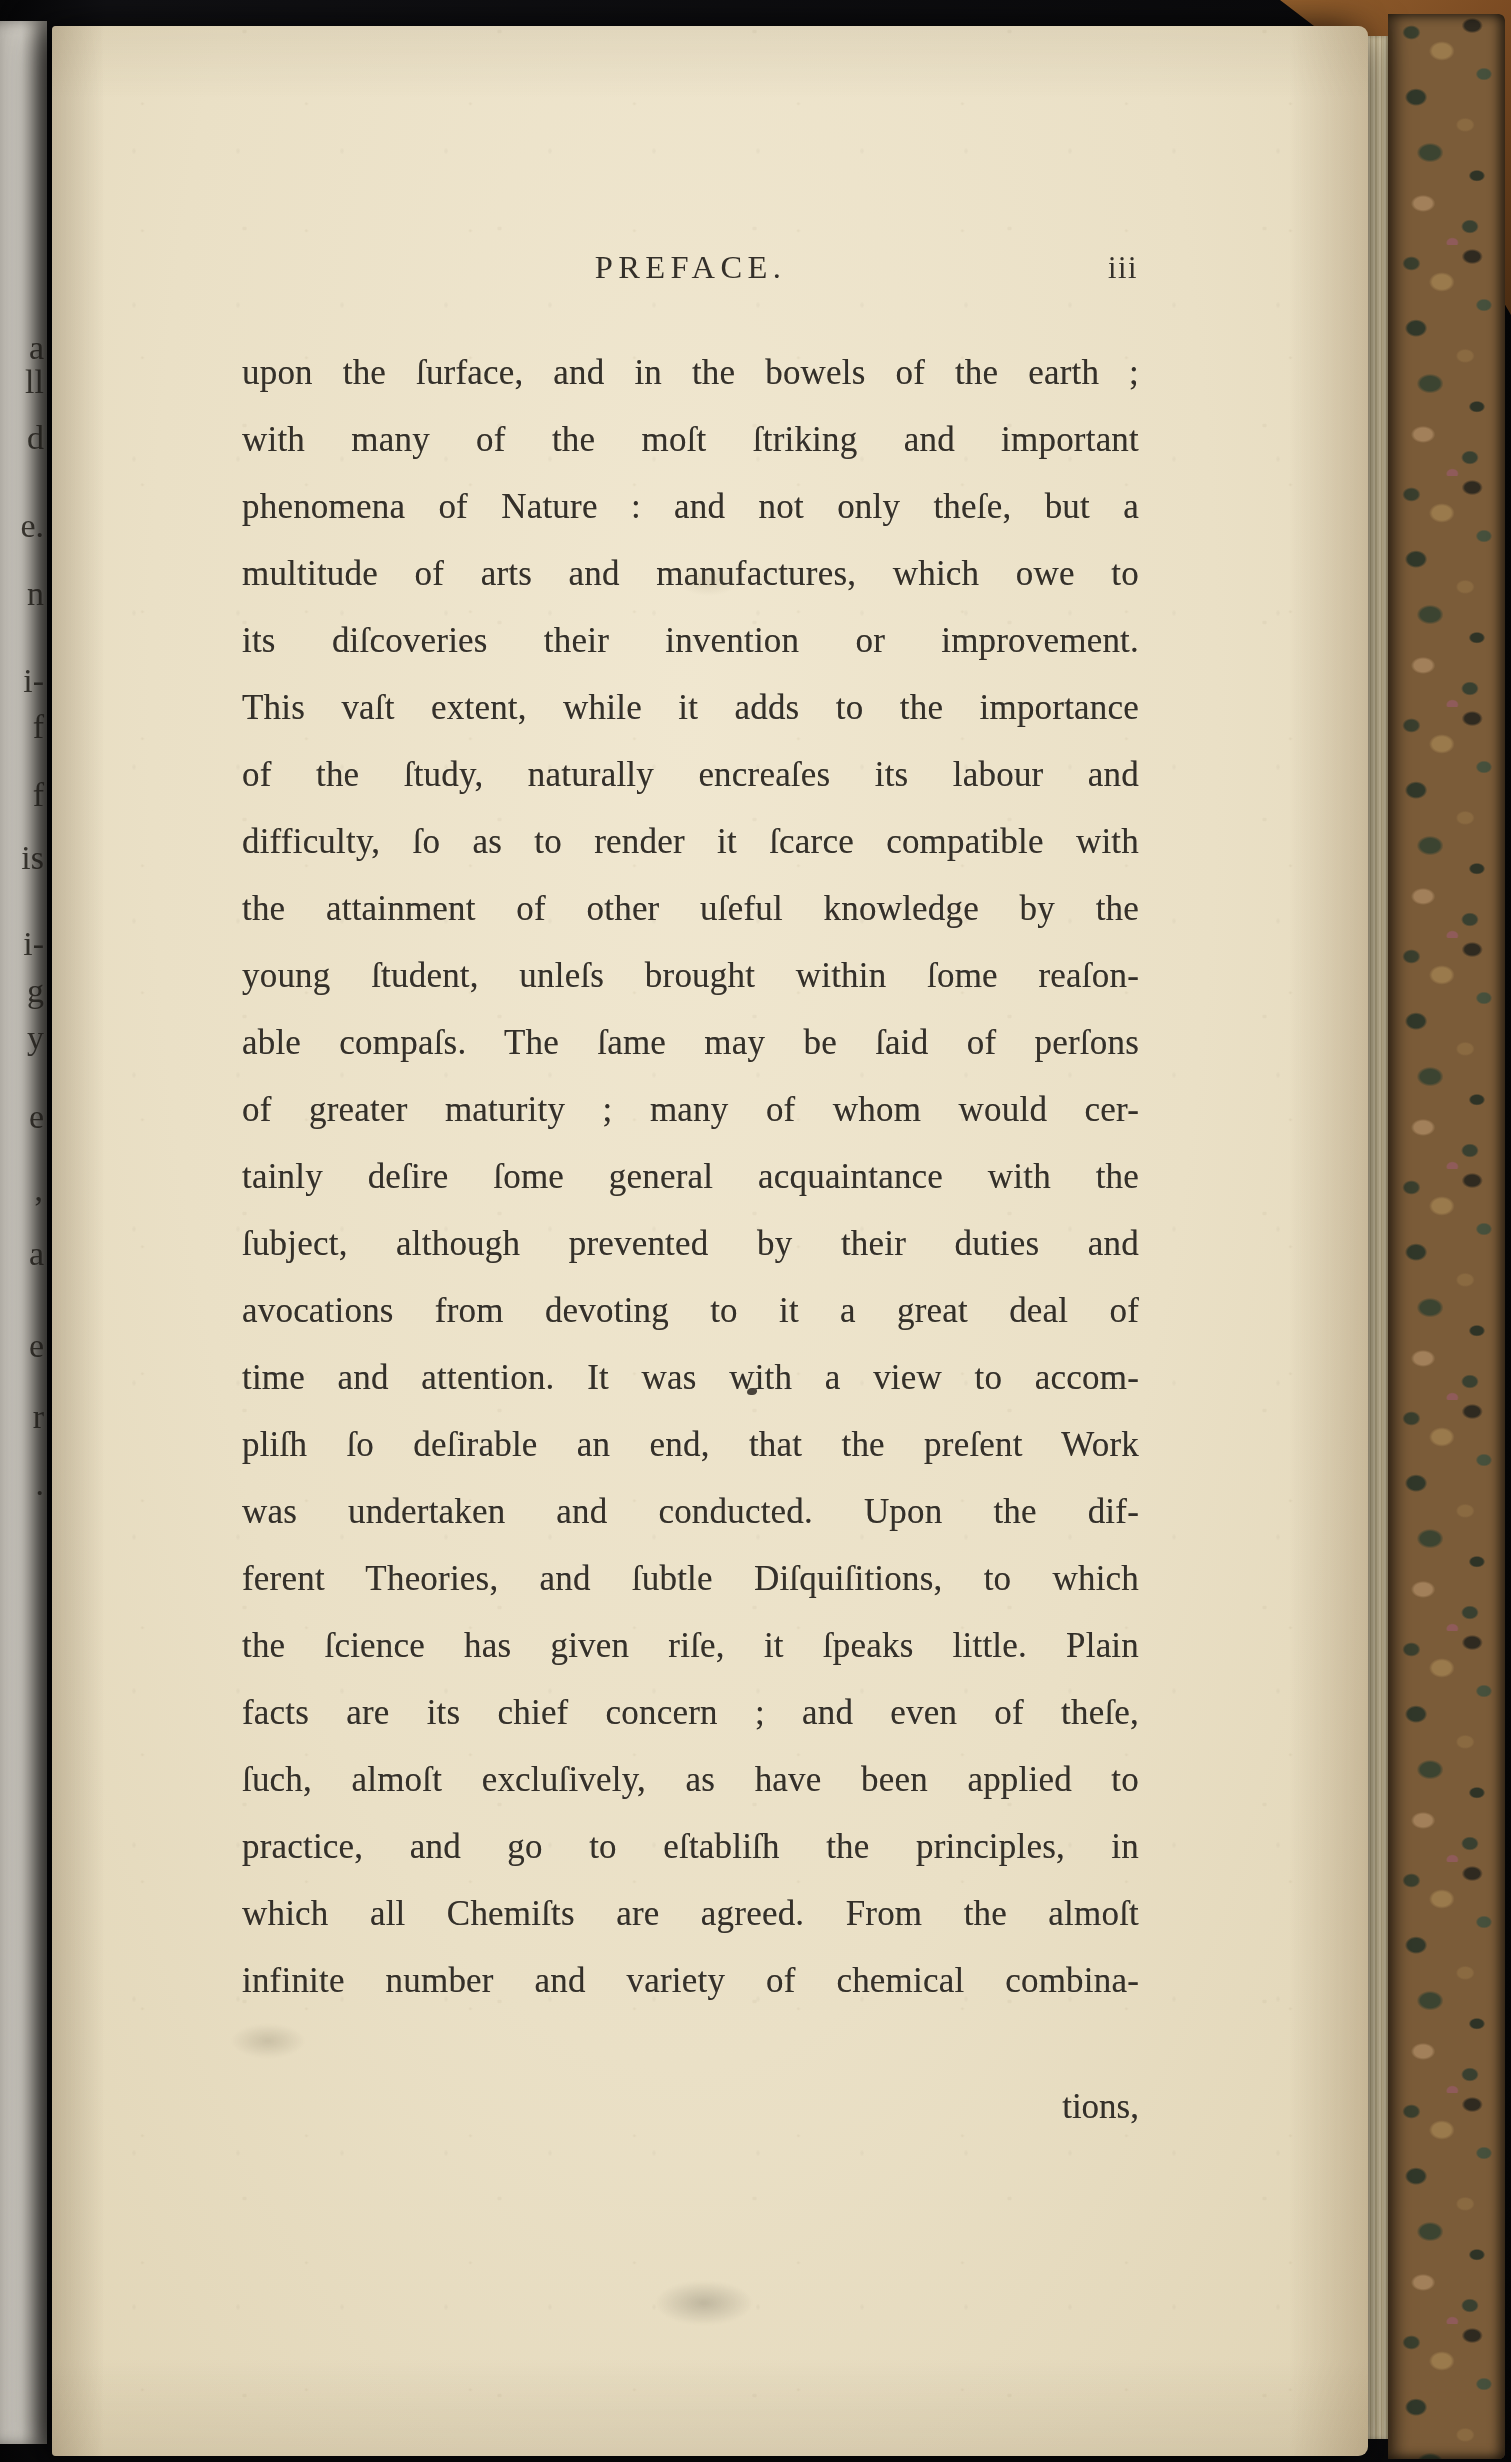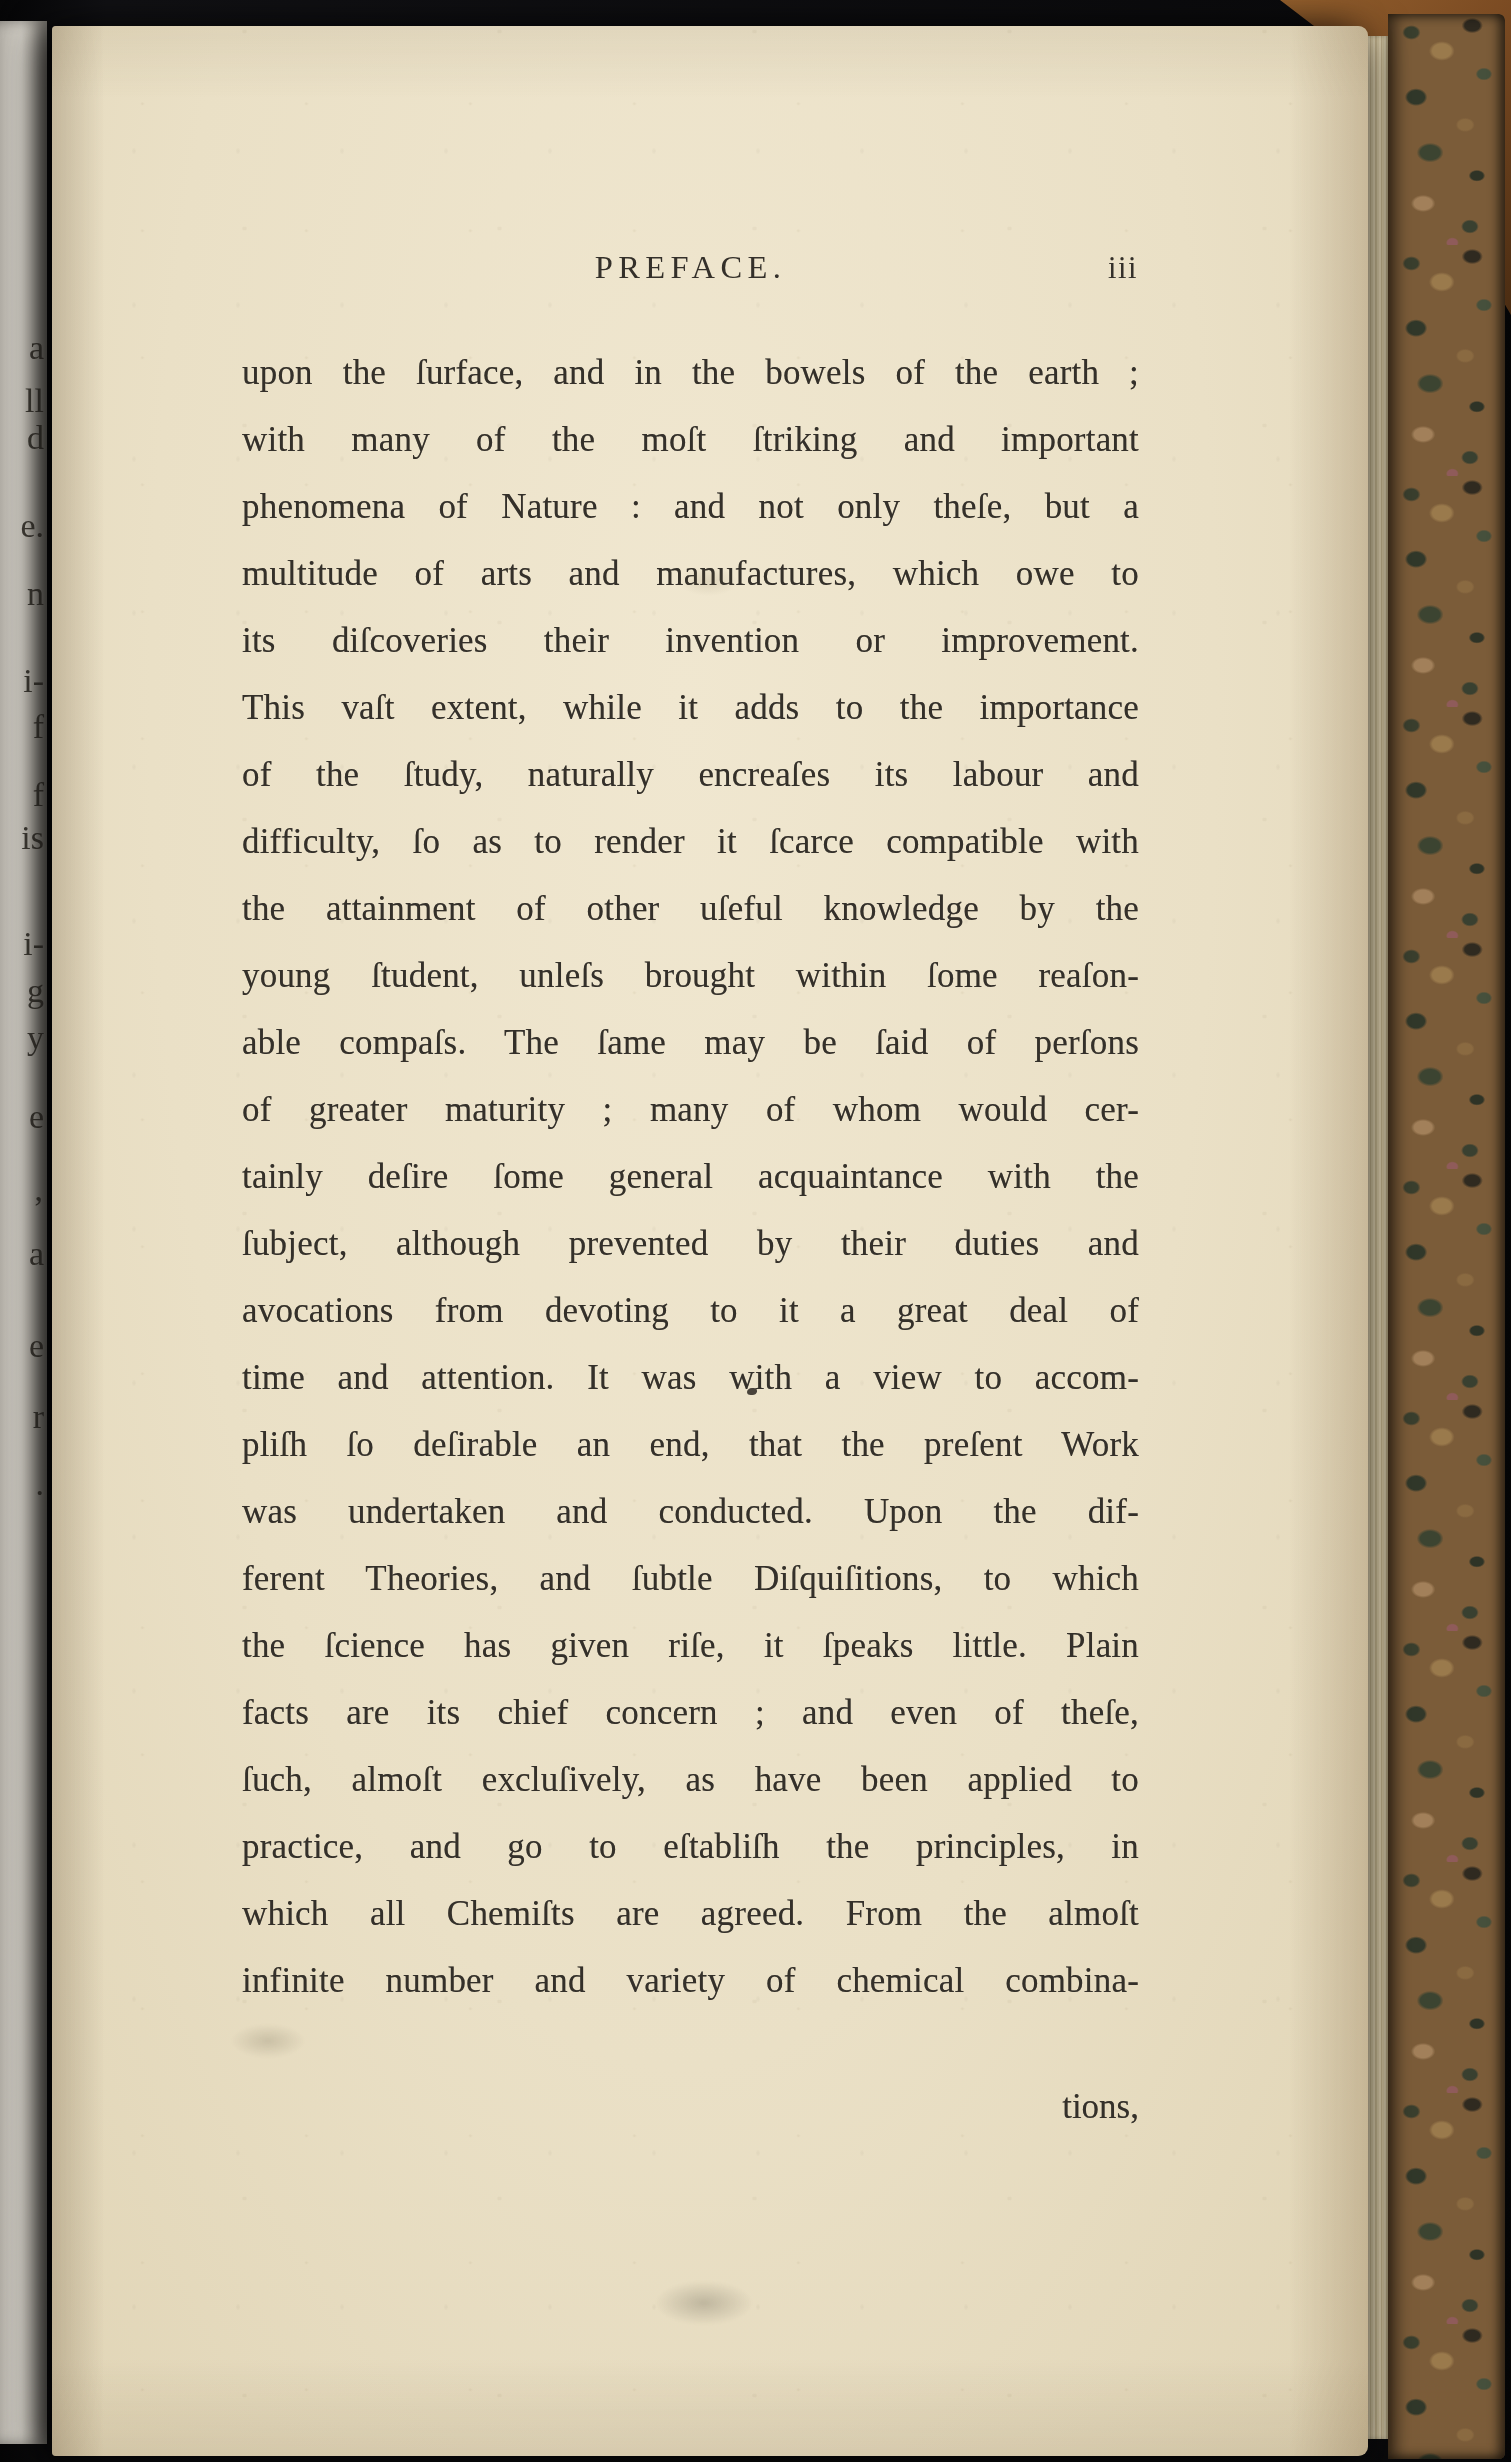"ll" span.fragment { top: 363px -> 344px }
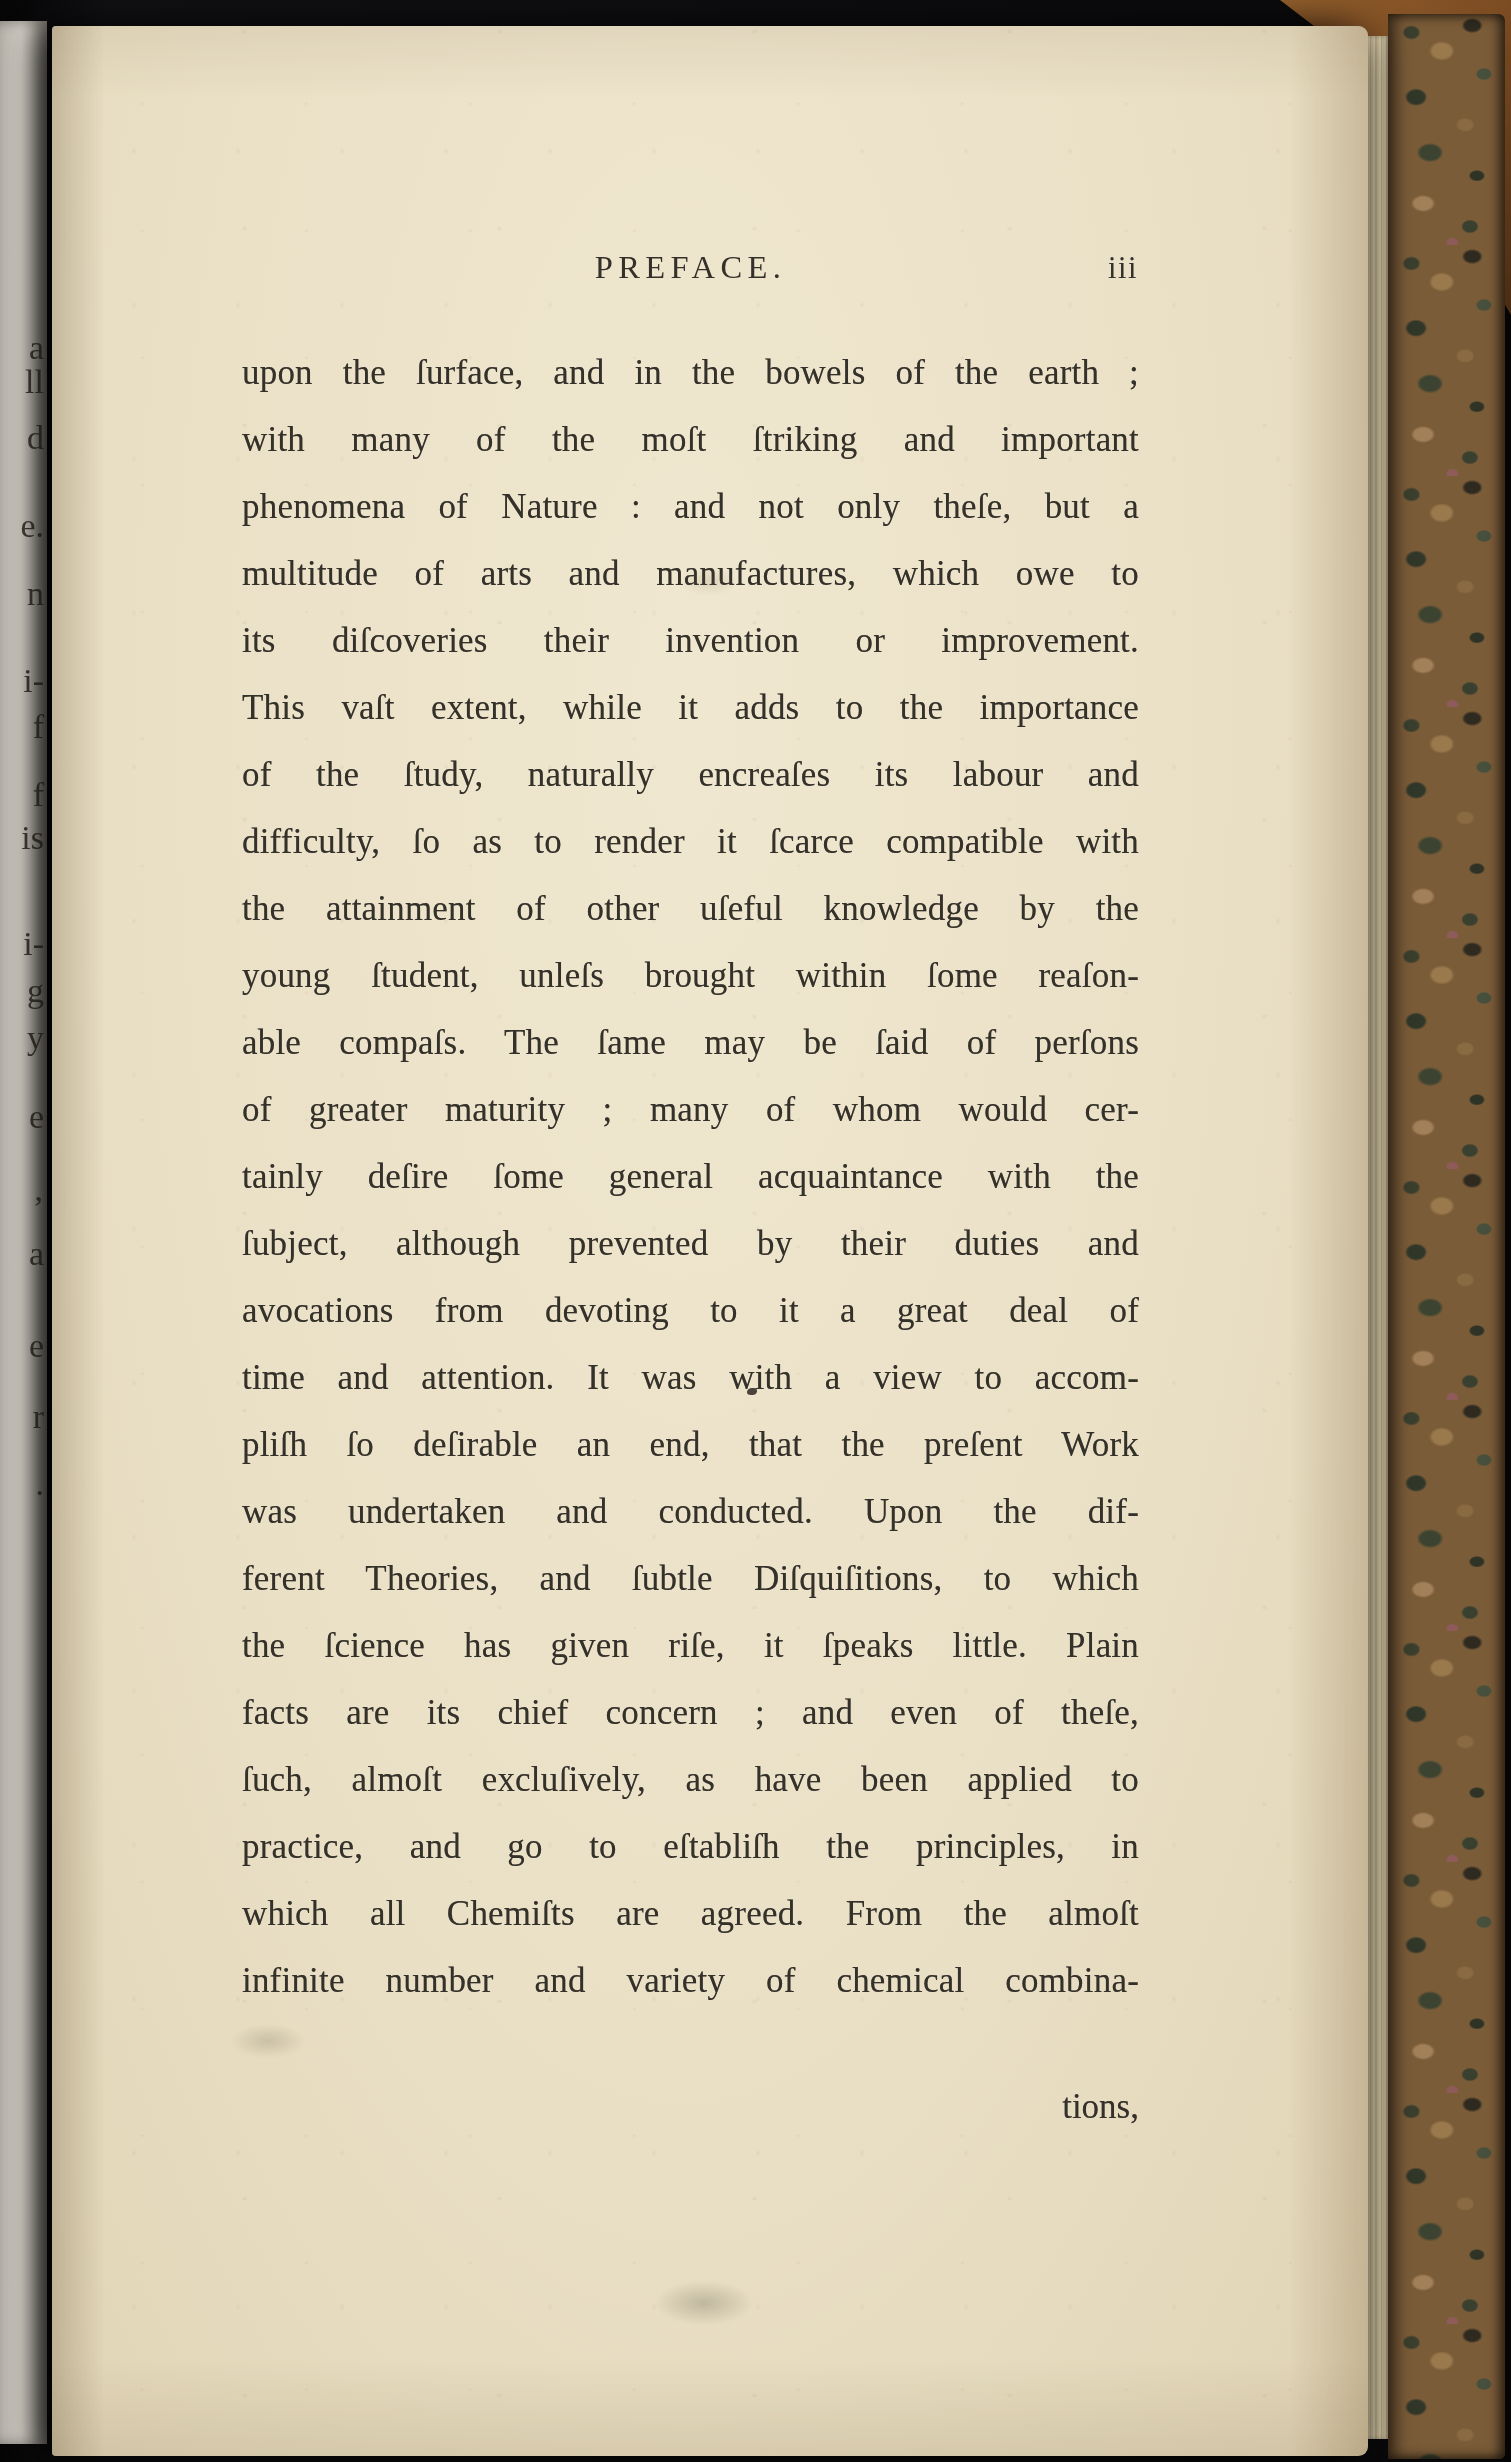"is" span.fragment { top: 800px -> 820px }
